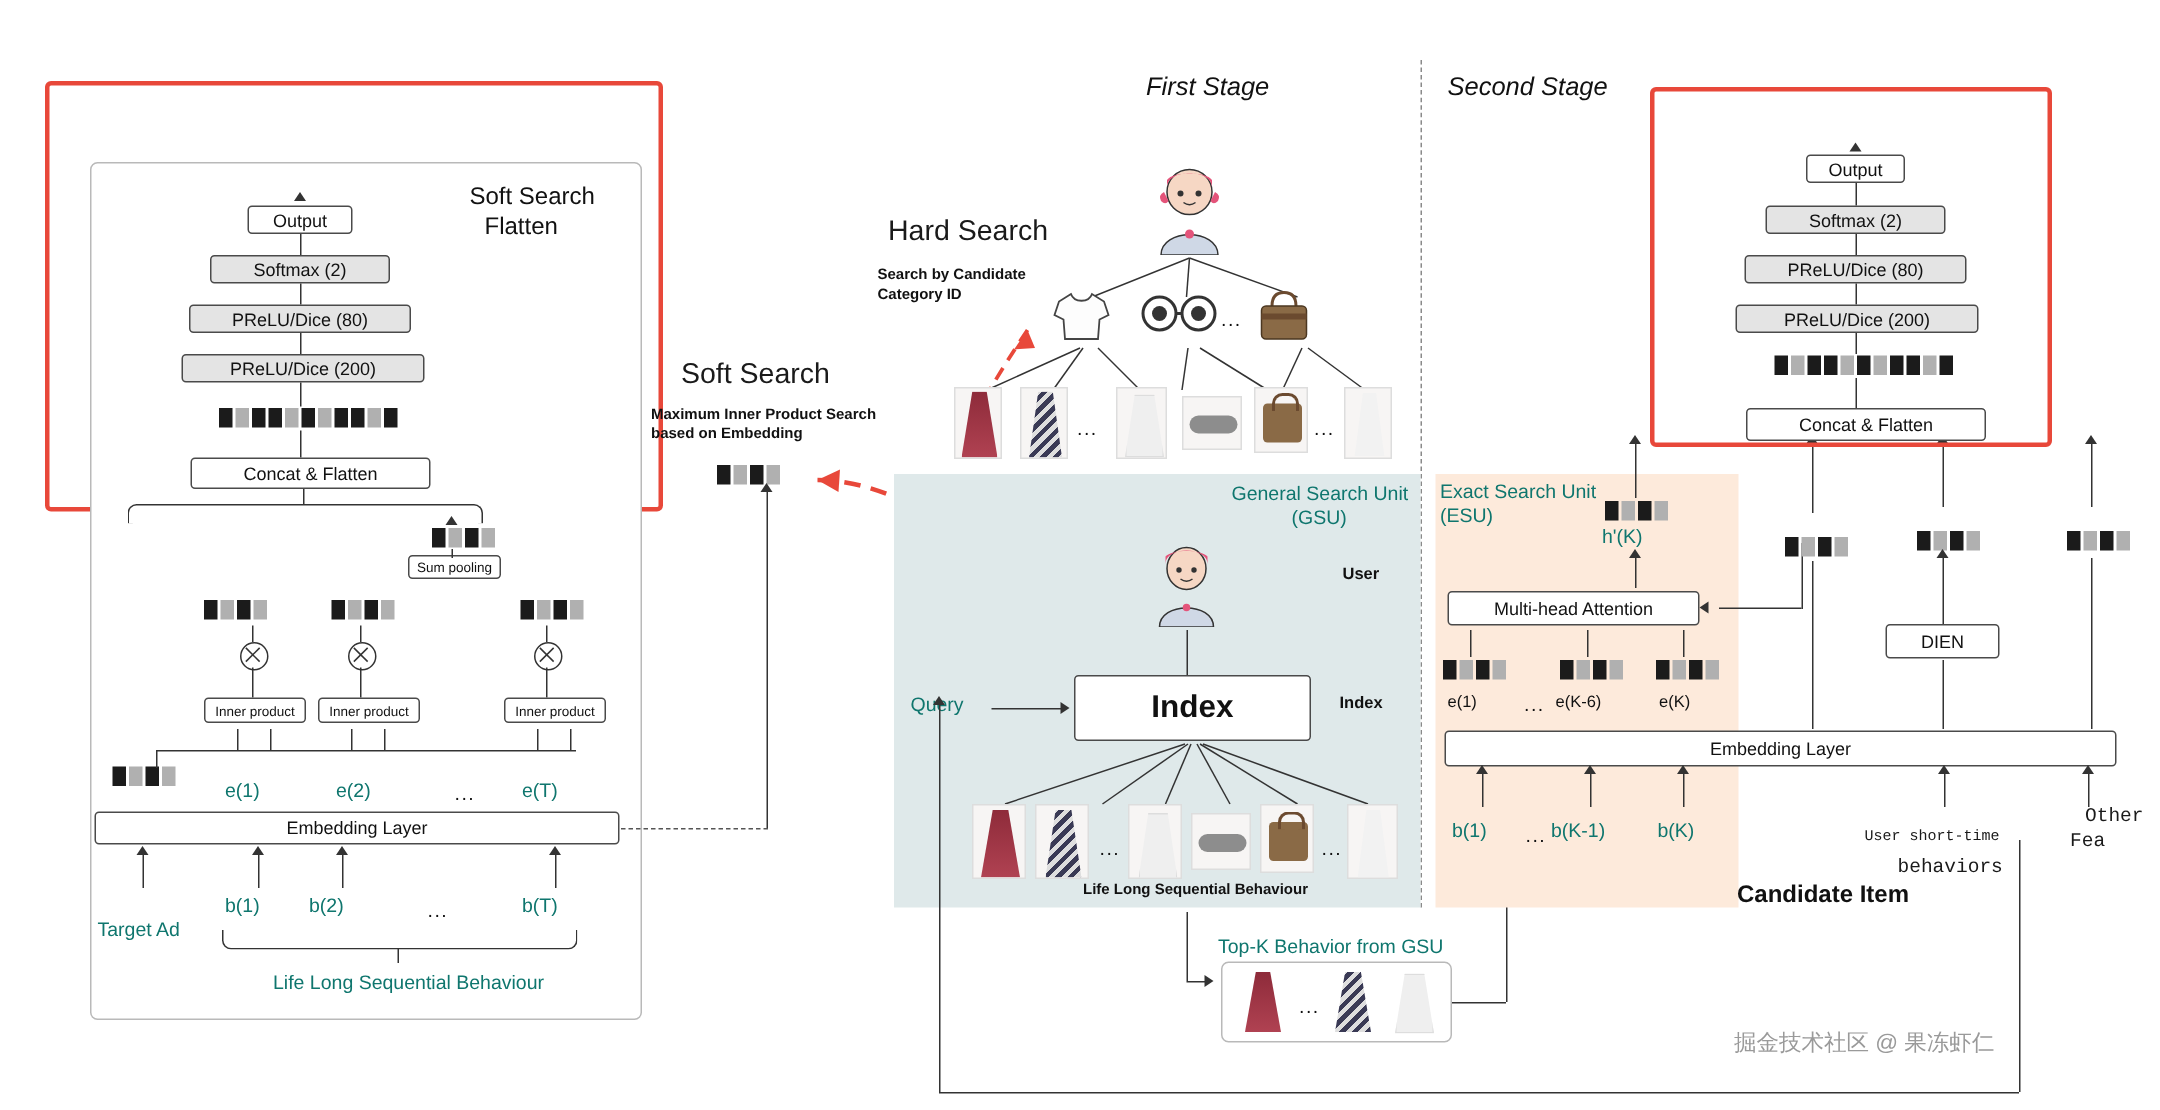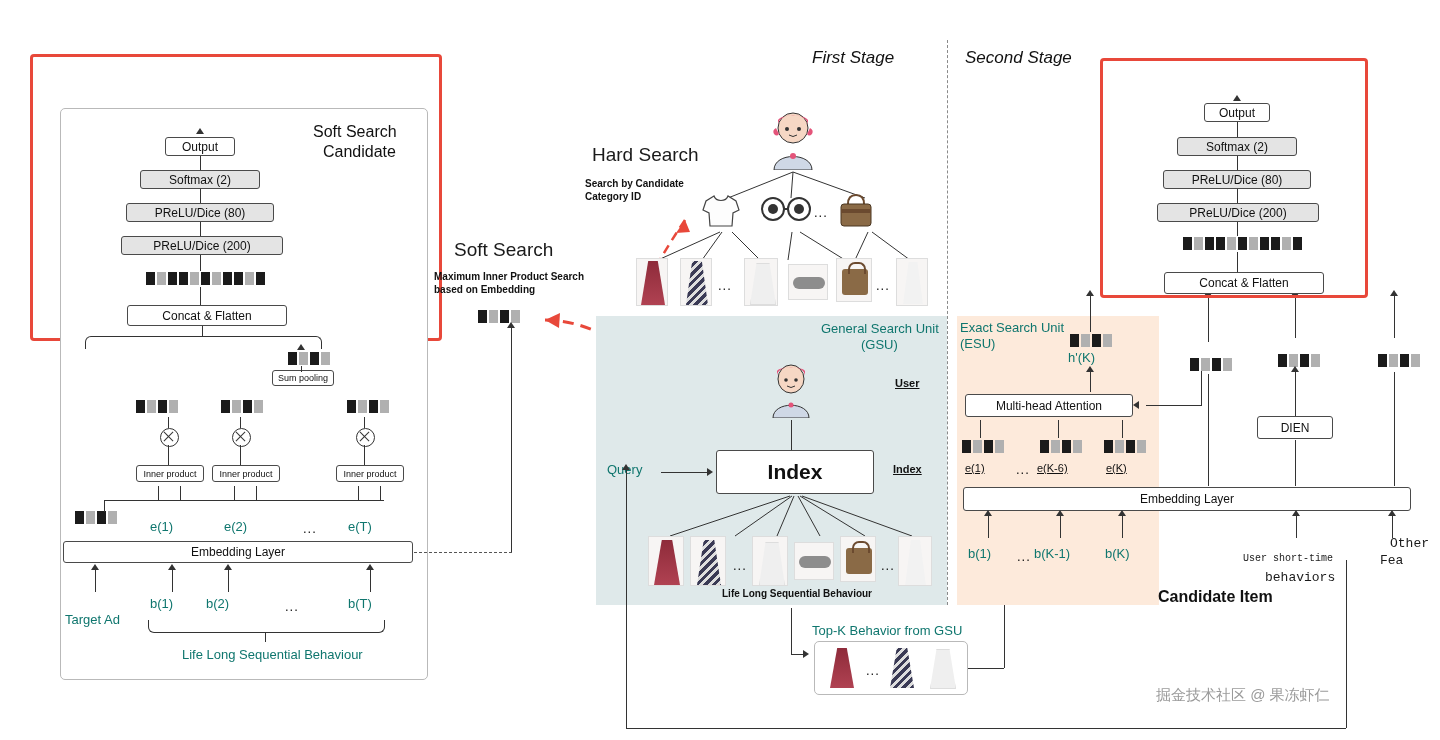"First Stage" div.abs { left: 812px -> 764px }
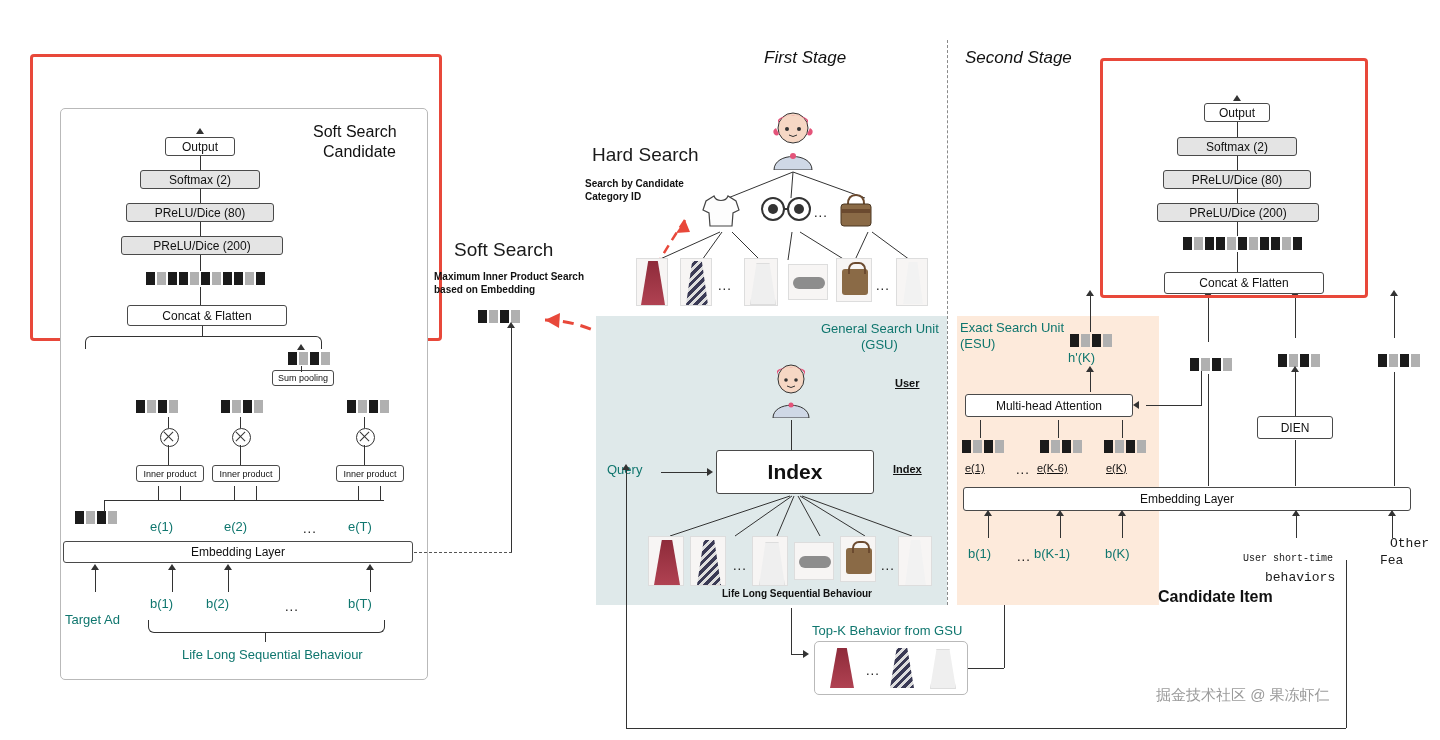"Candidate" div.abs { text: Candidate -> Flatten }
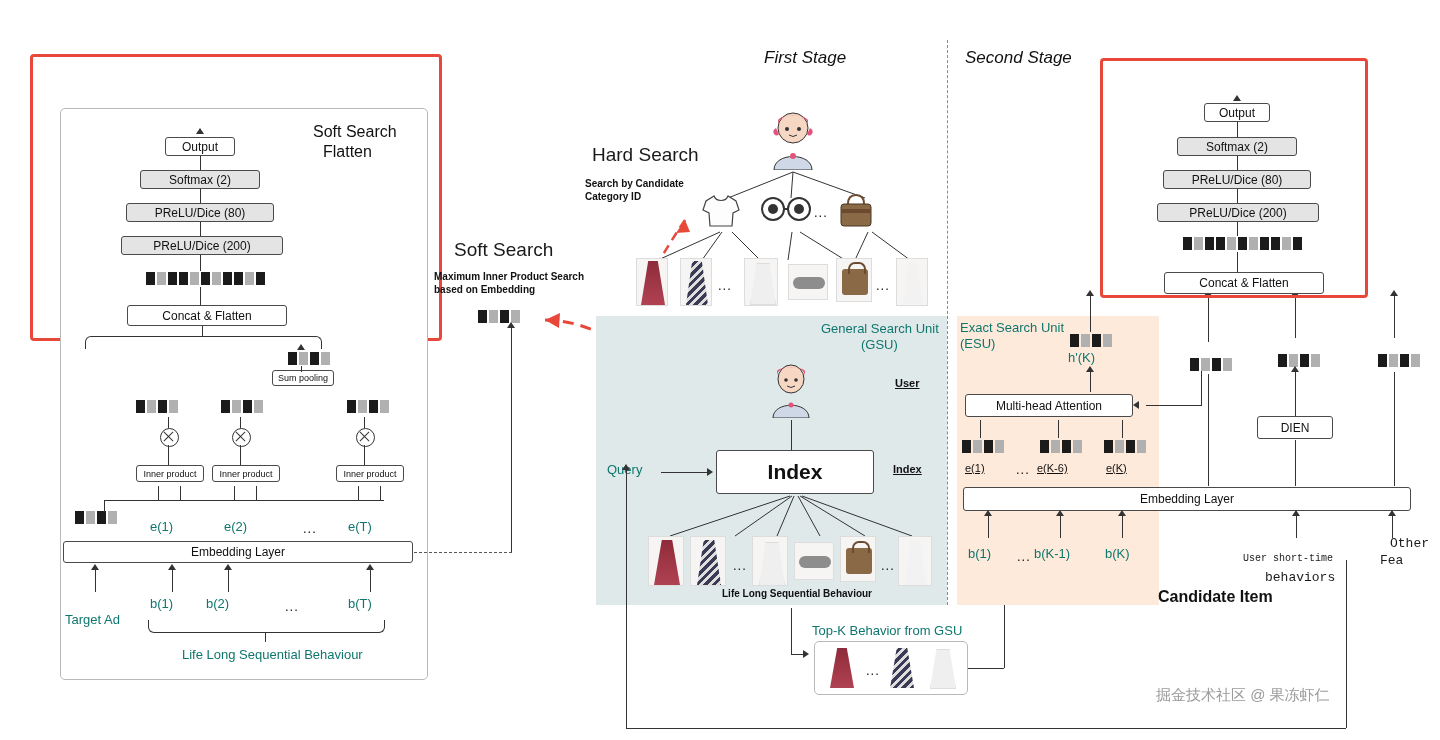"User" .label-sm { text-decoration: underline -> none }
